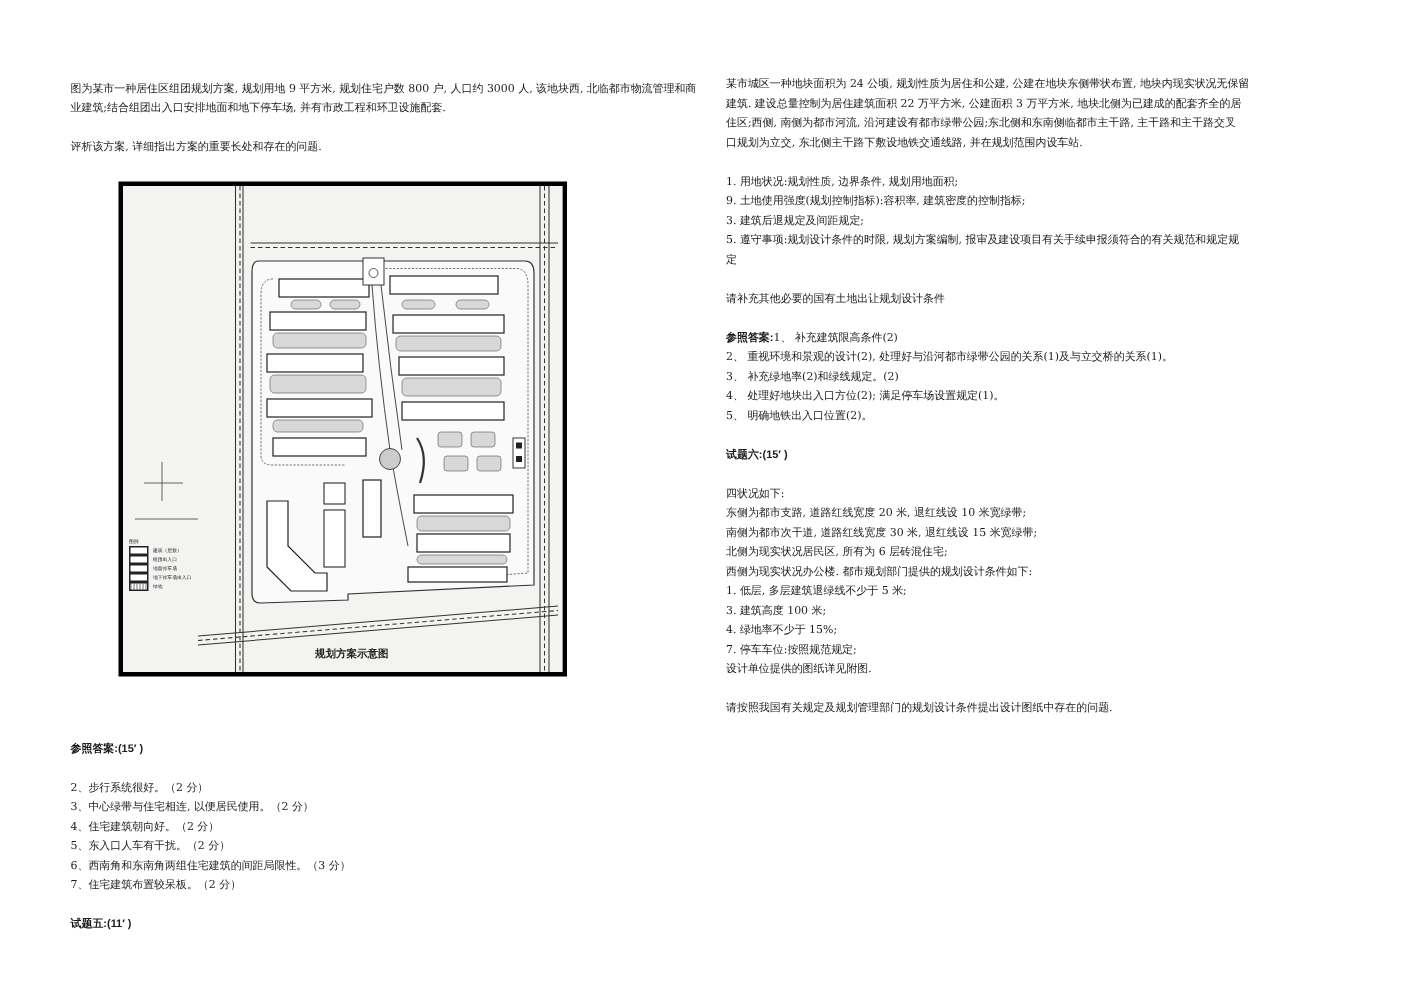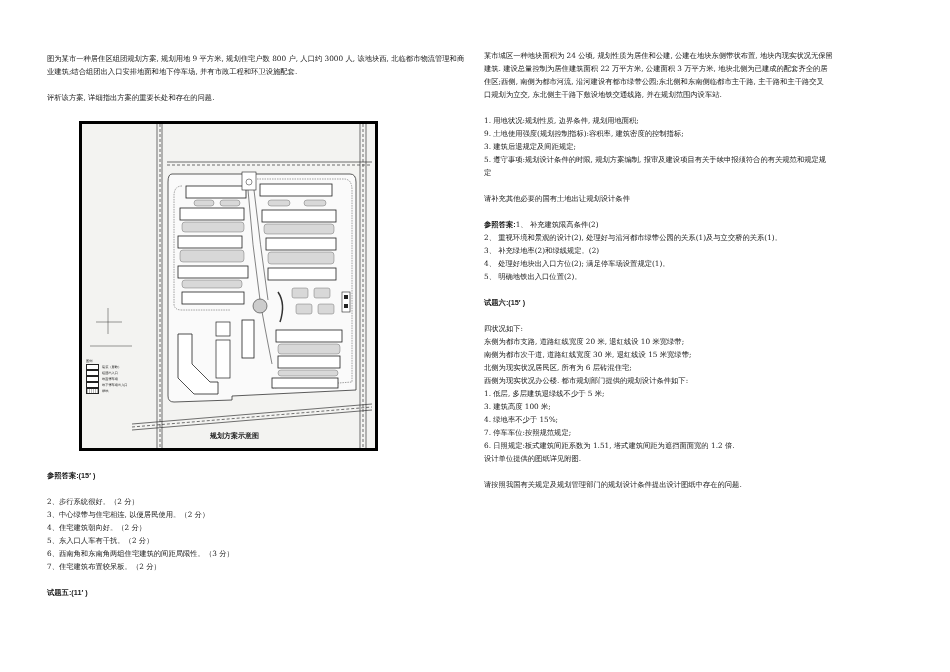"6. 日照规定:板式建筑间距系数为 1.51, 塔式建筑间距为遮挡面面宽的" p.p { html: <p>6. 日照规定:板式建筑间距系数为 1.51, 塔式建筑间距为遮挡面面宽的 1.2 倍.</p> -> none }
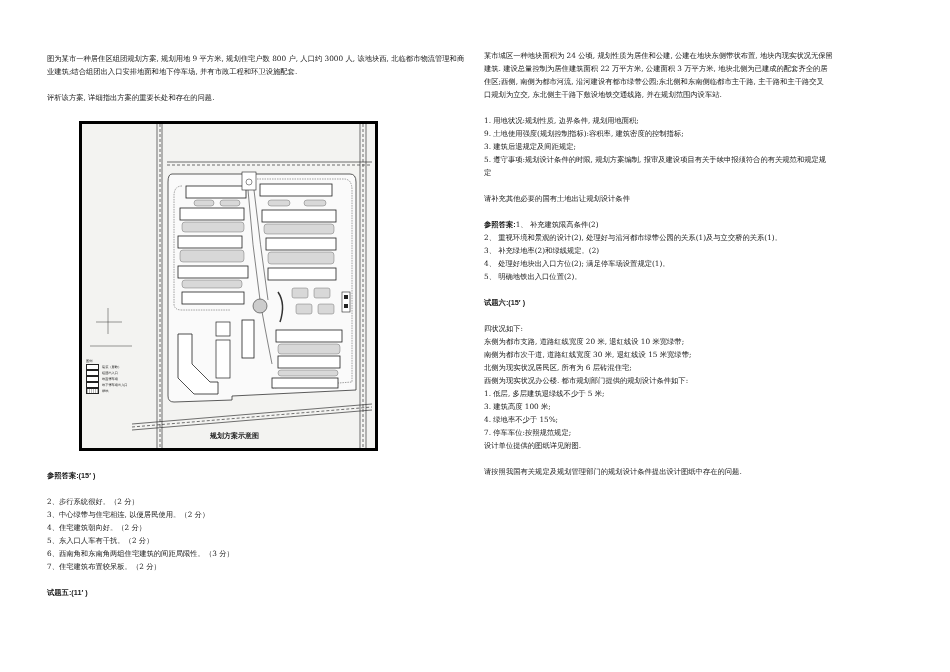"参照答案:(15′ )" div.col { top: 469px -> 492px }
